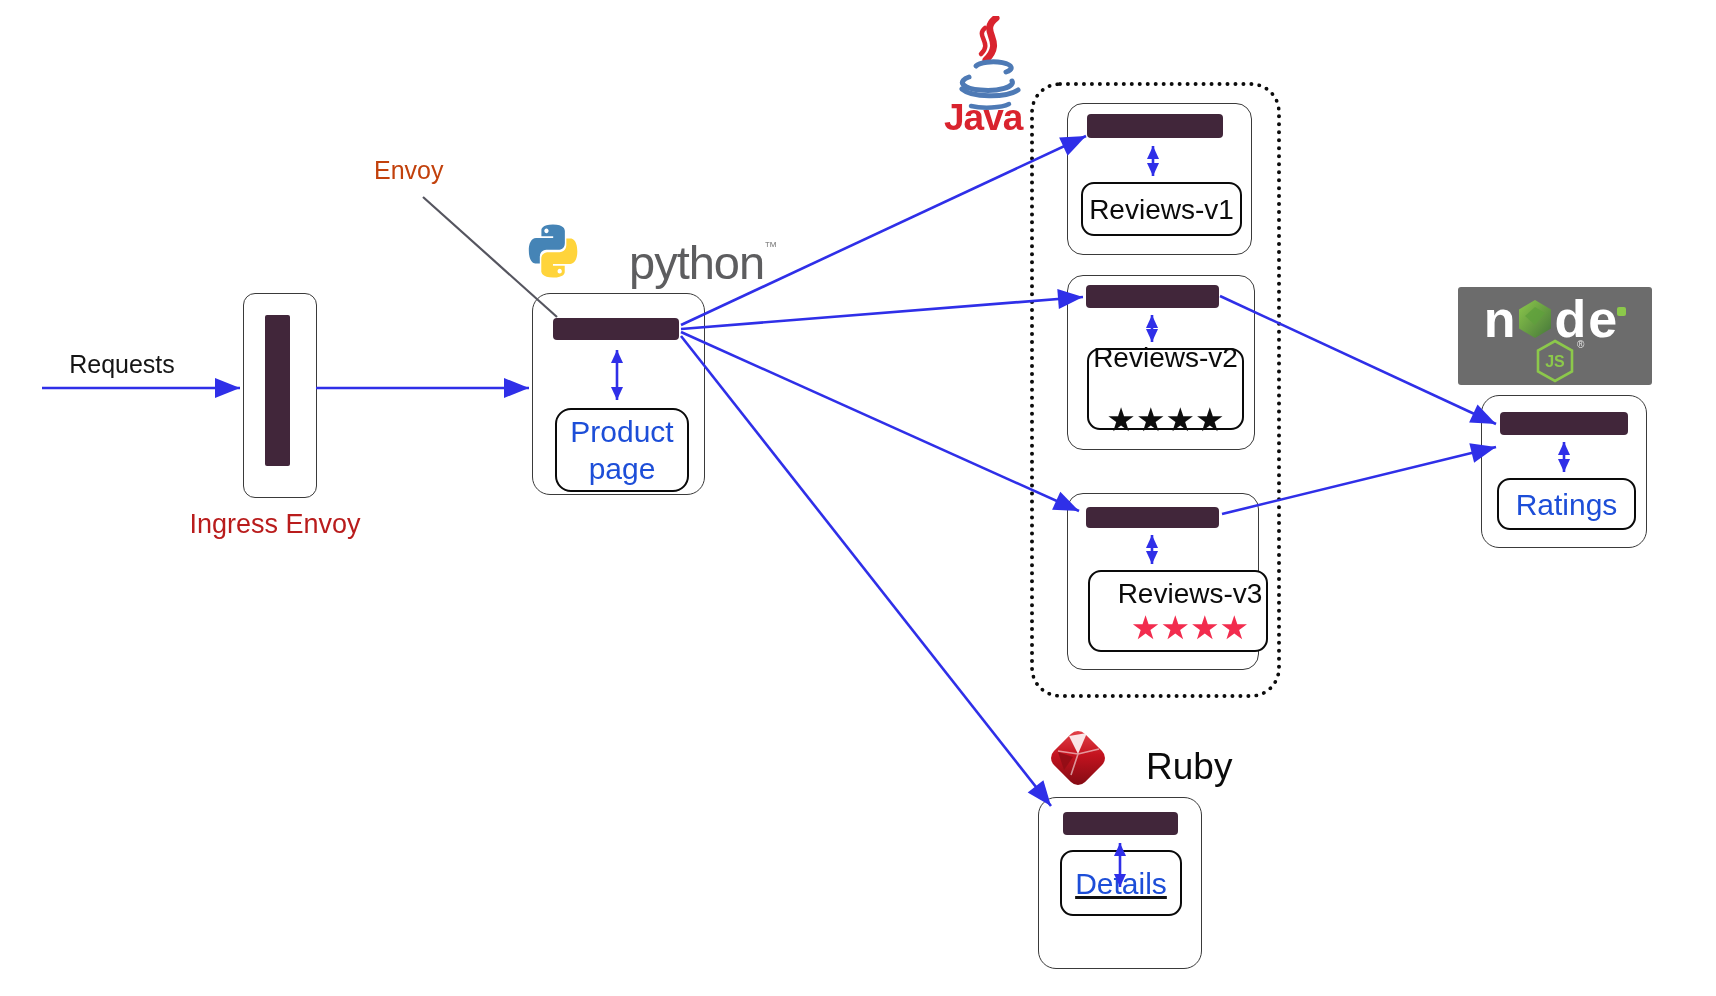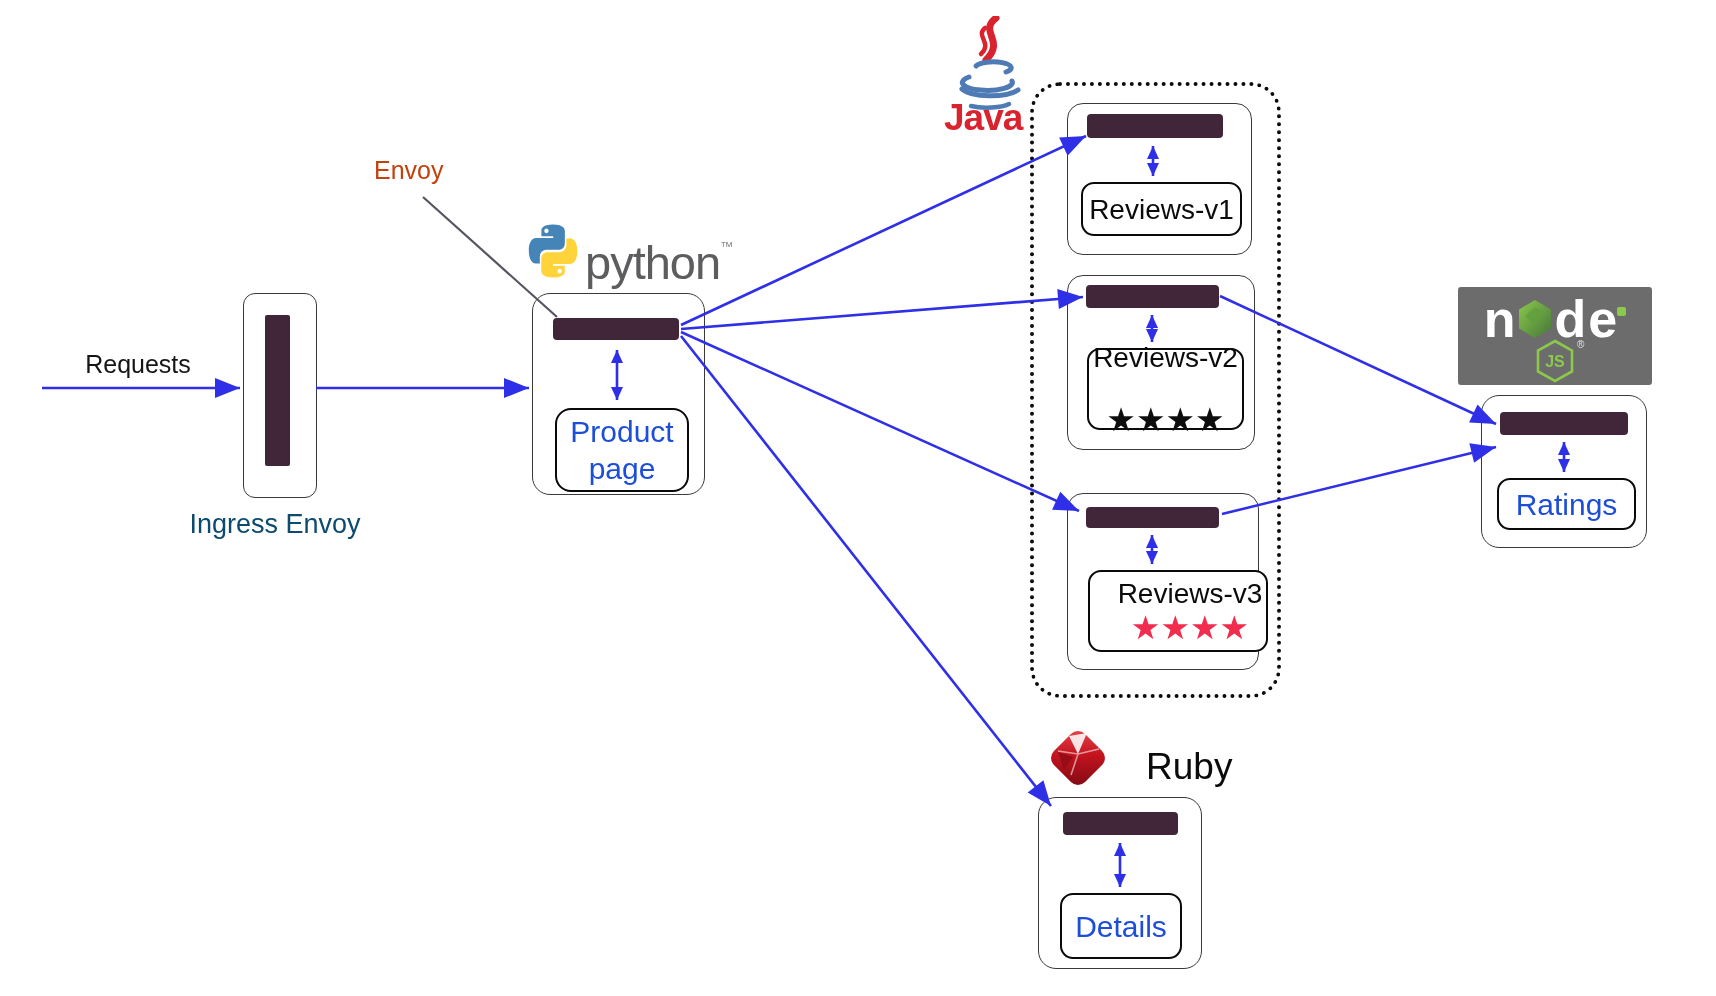"python™" .py-text { margin-left: none -> 44px }
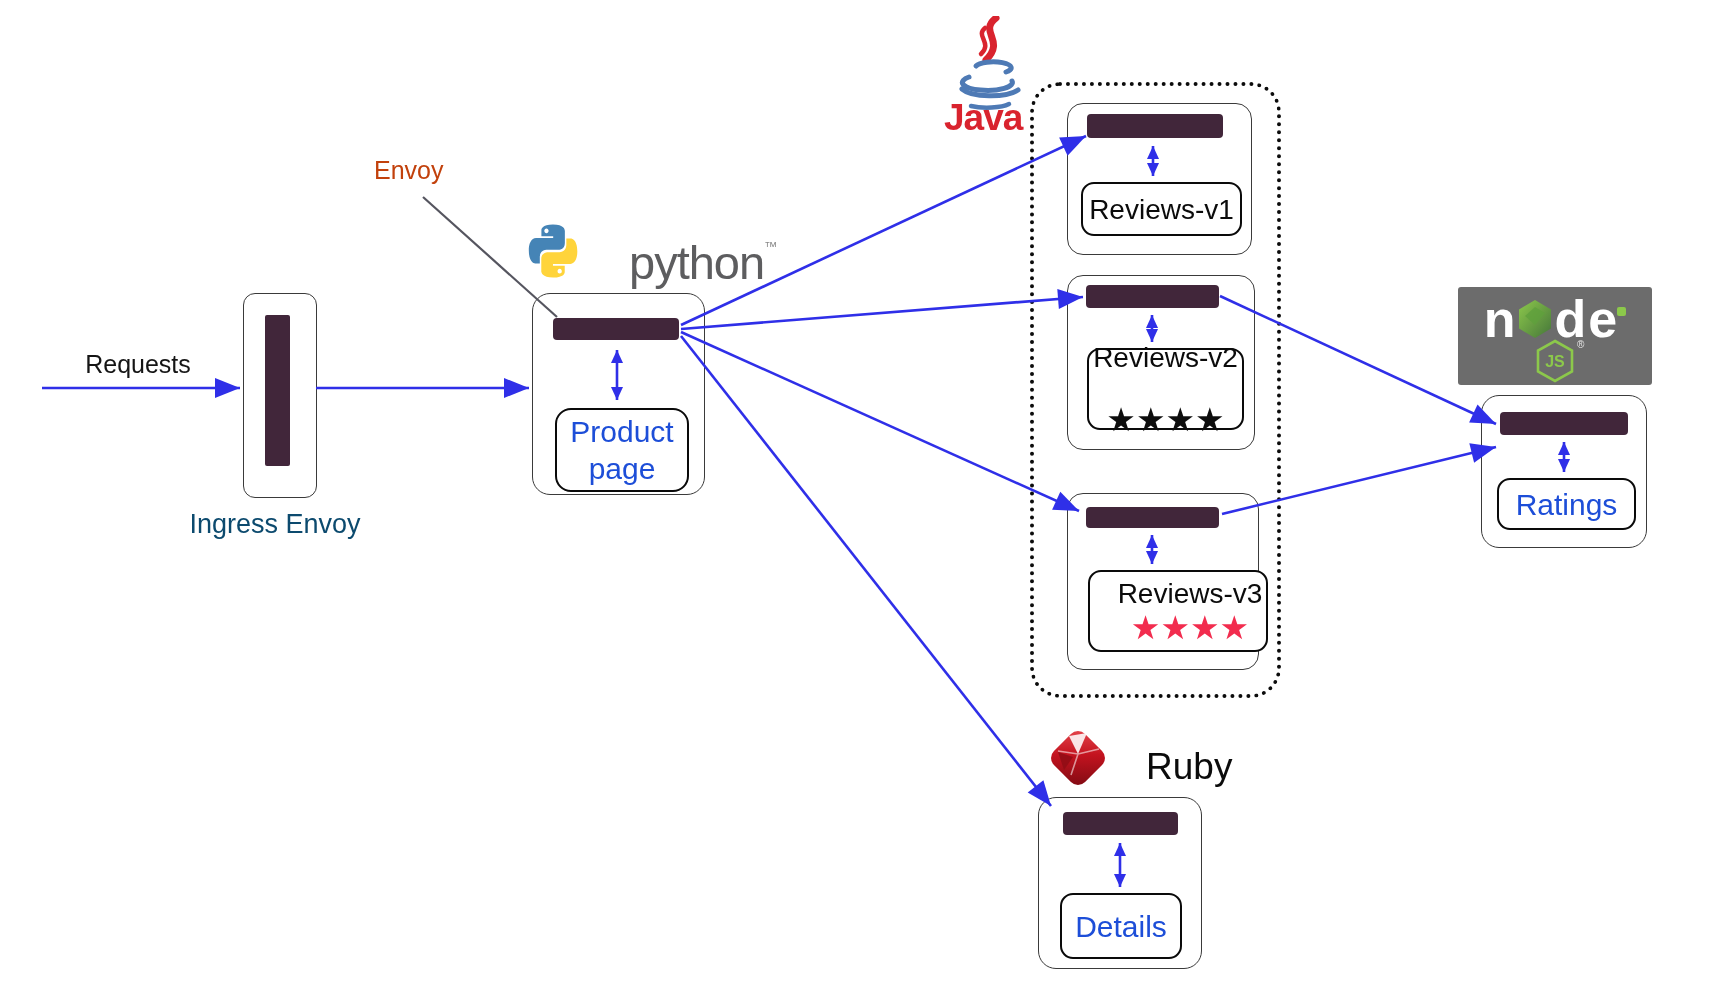"Requests" .free-label { margin-left: 16px -> none }
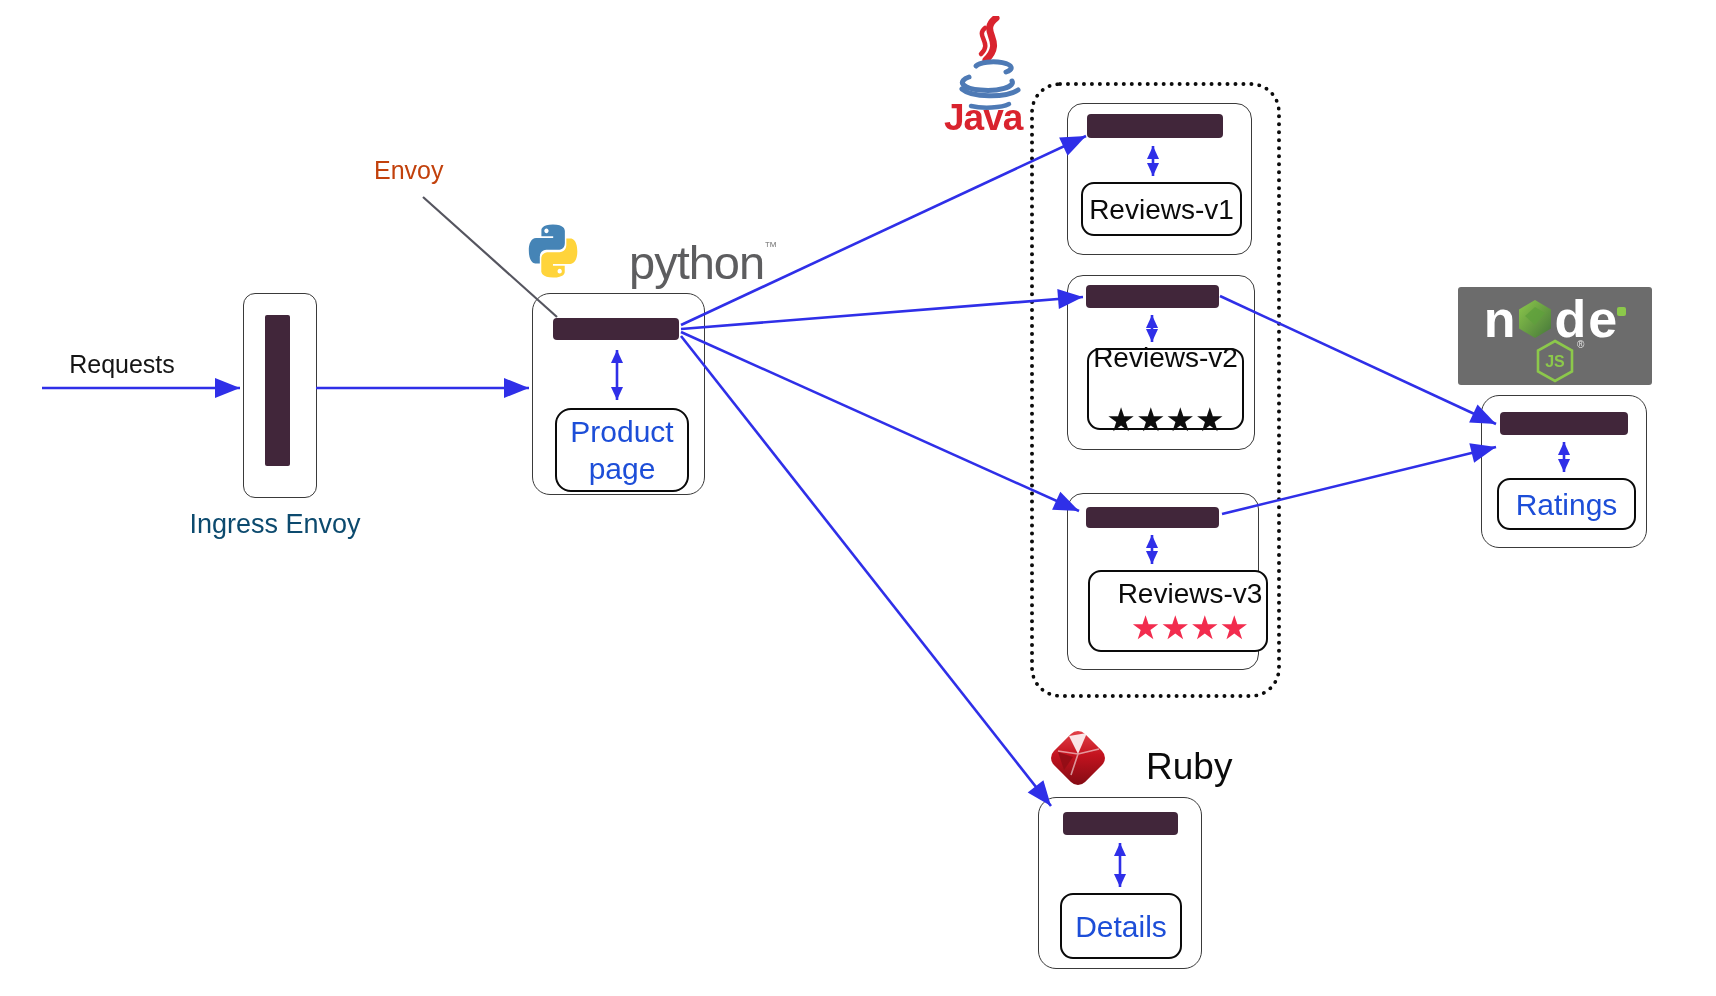"Ingress Envoy" .ingress-label { color: #0c4a6e -> #b91c1c }
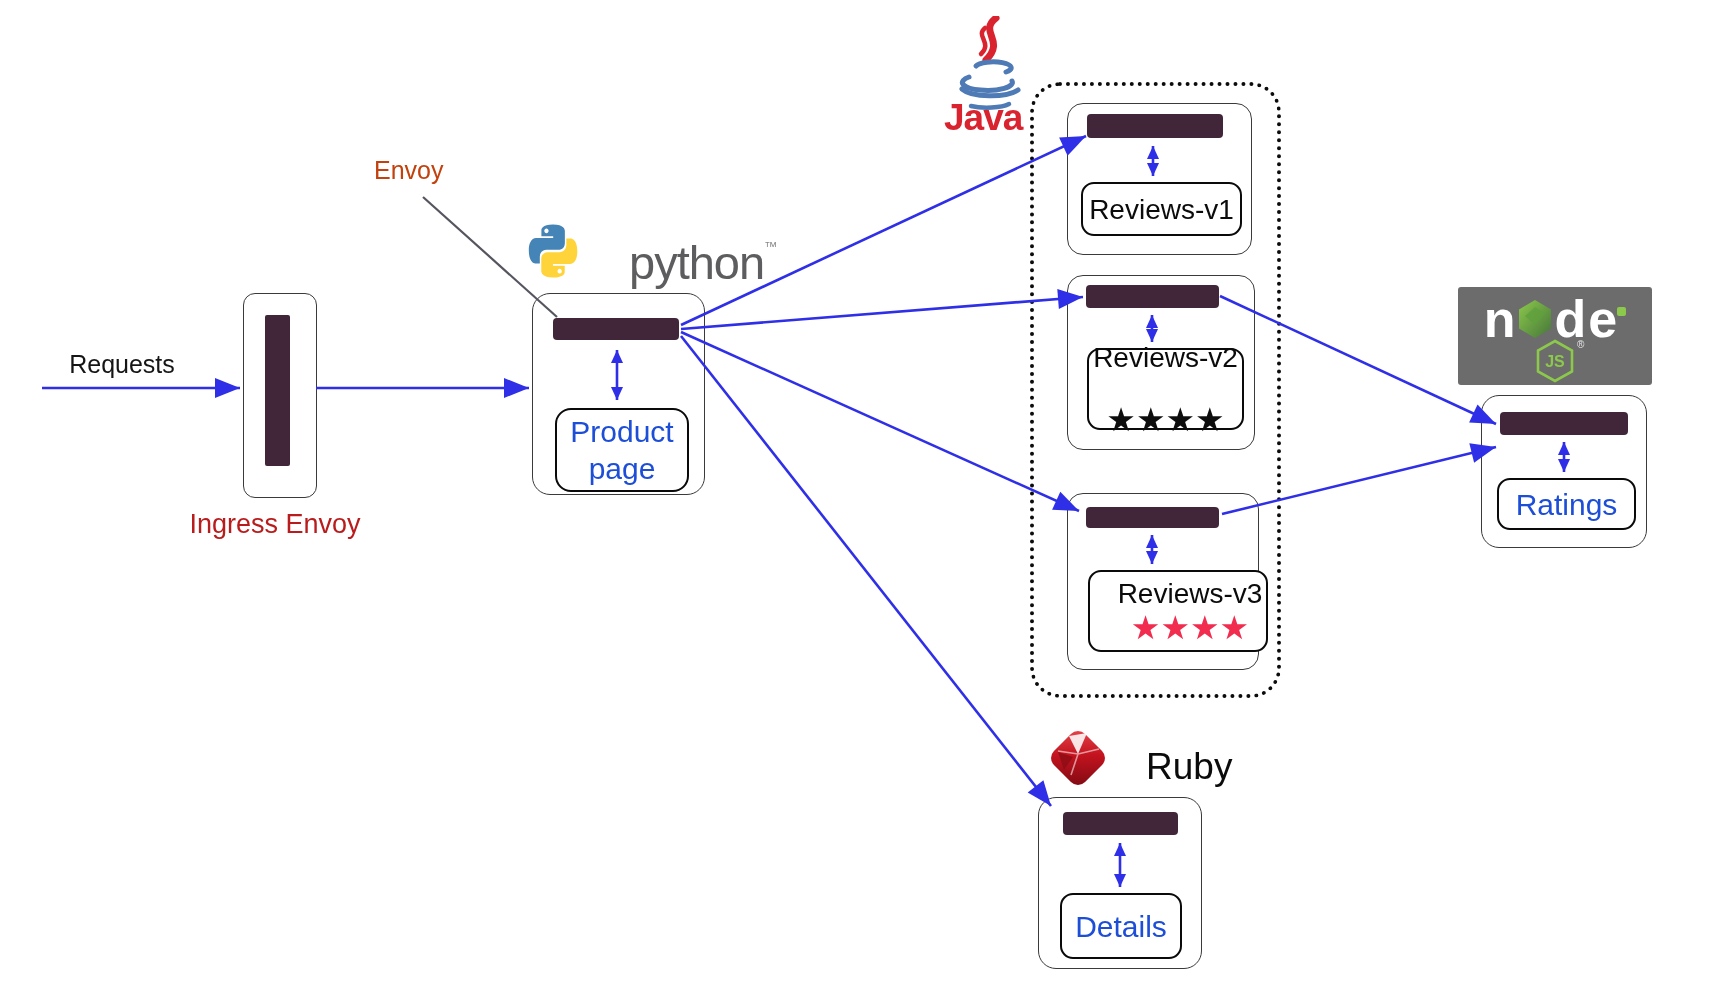"Details" div.label-box { text-decoration: none -> underline; top: 893px -> 850px }
